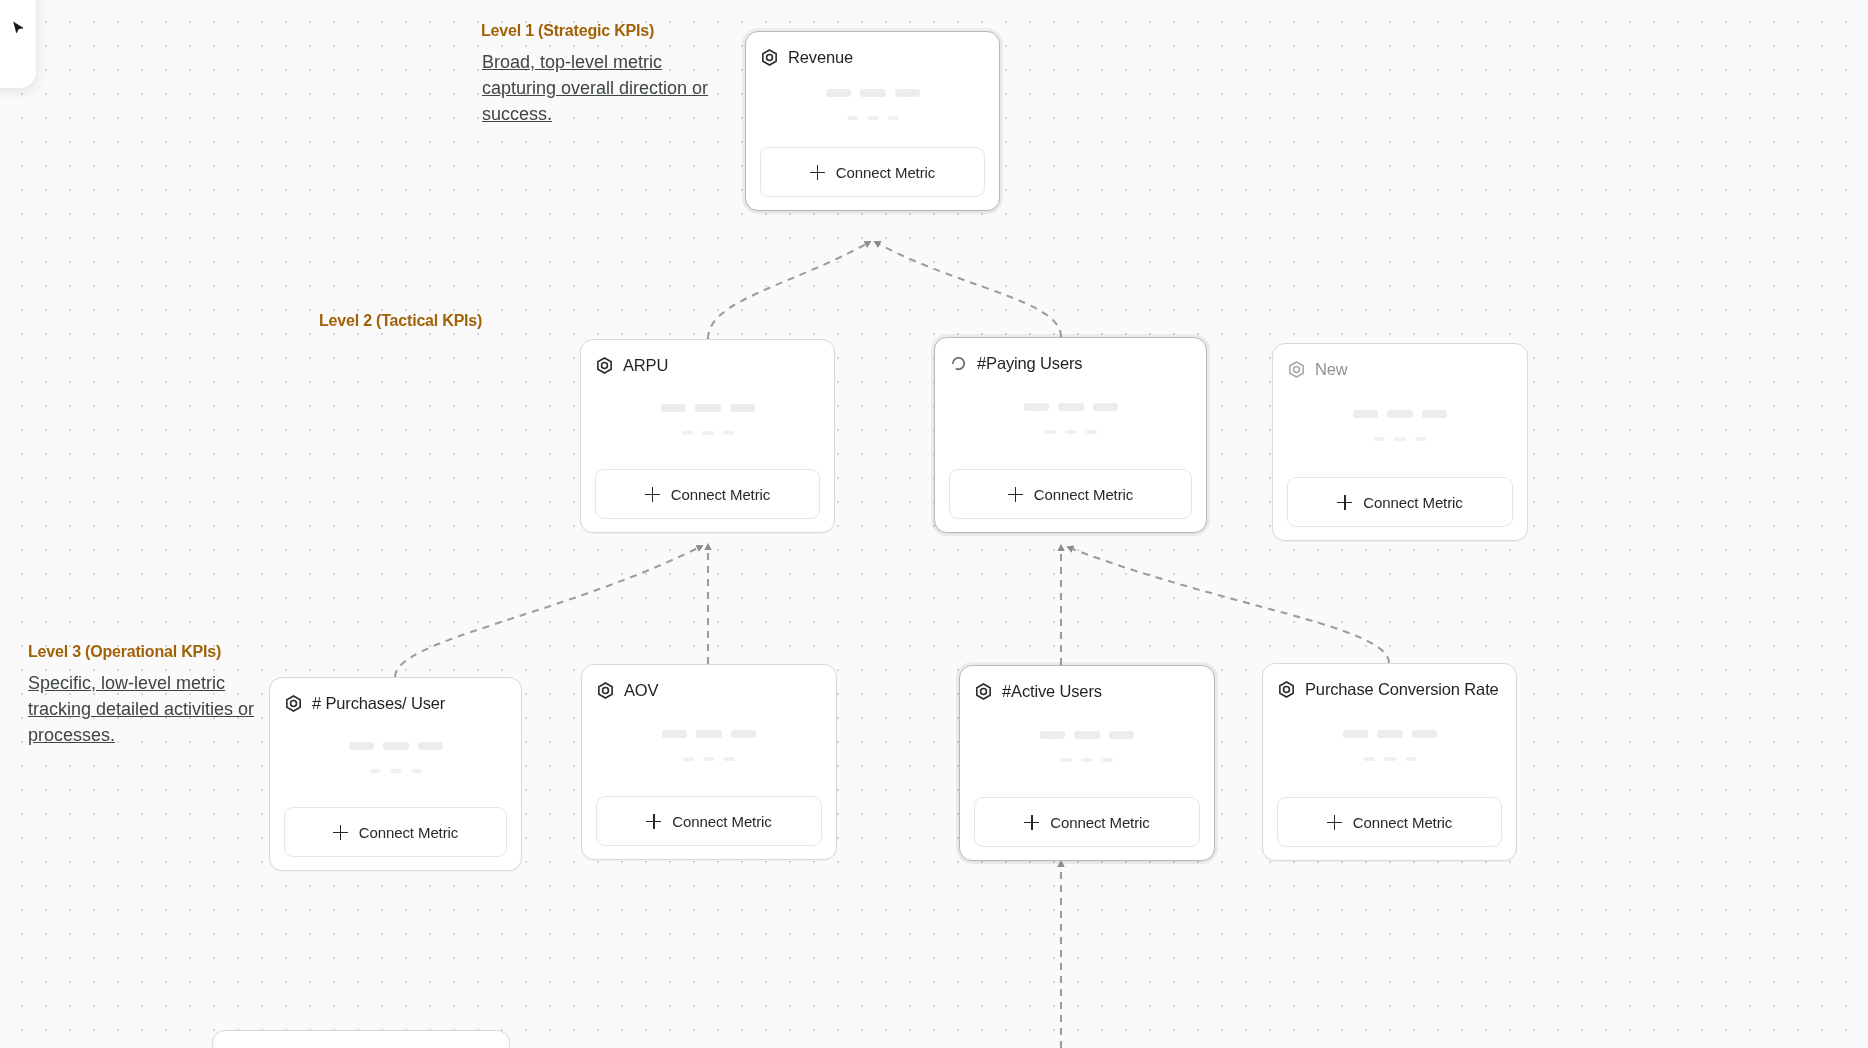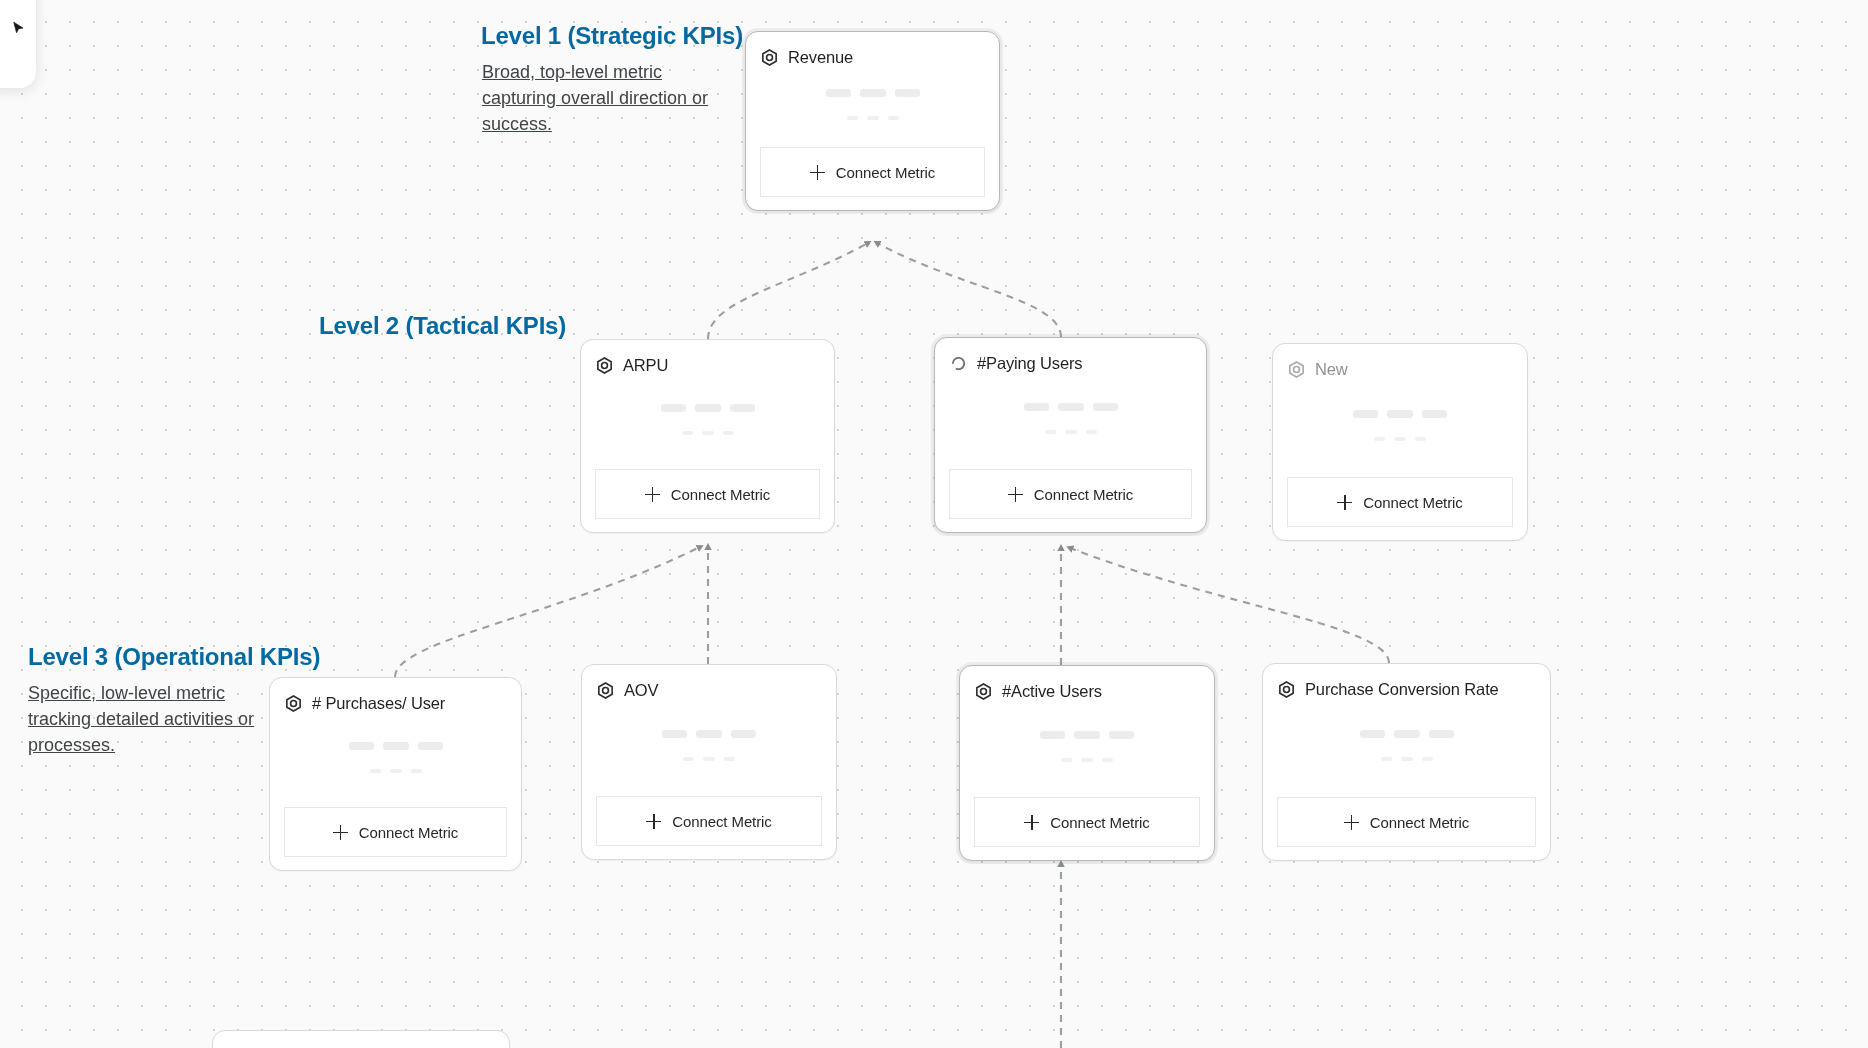"Level 1 (Strategic KPIs)" .level-title { color: #0369a1 -> #a16207; font-size: 24px -> 16px }
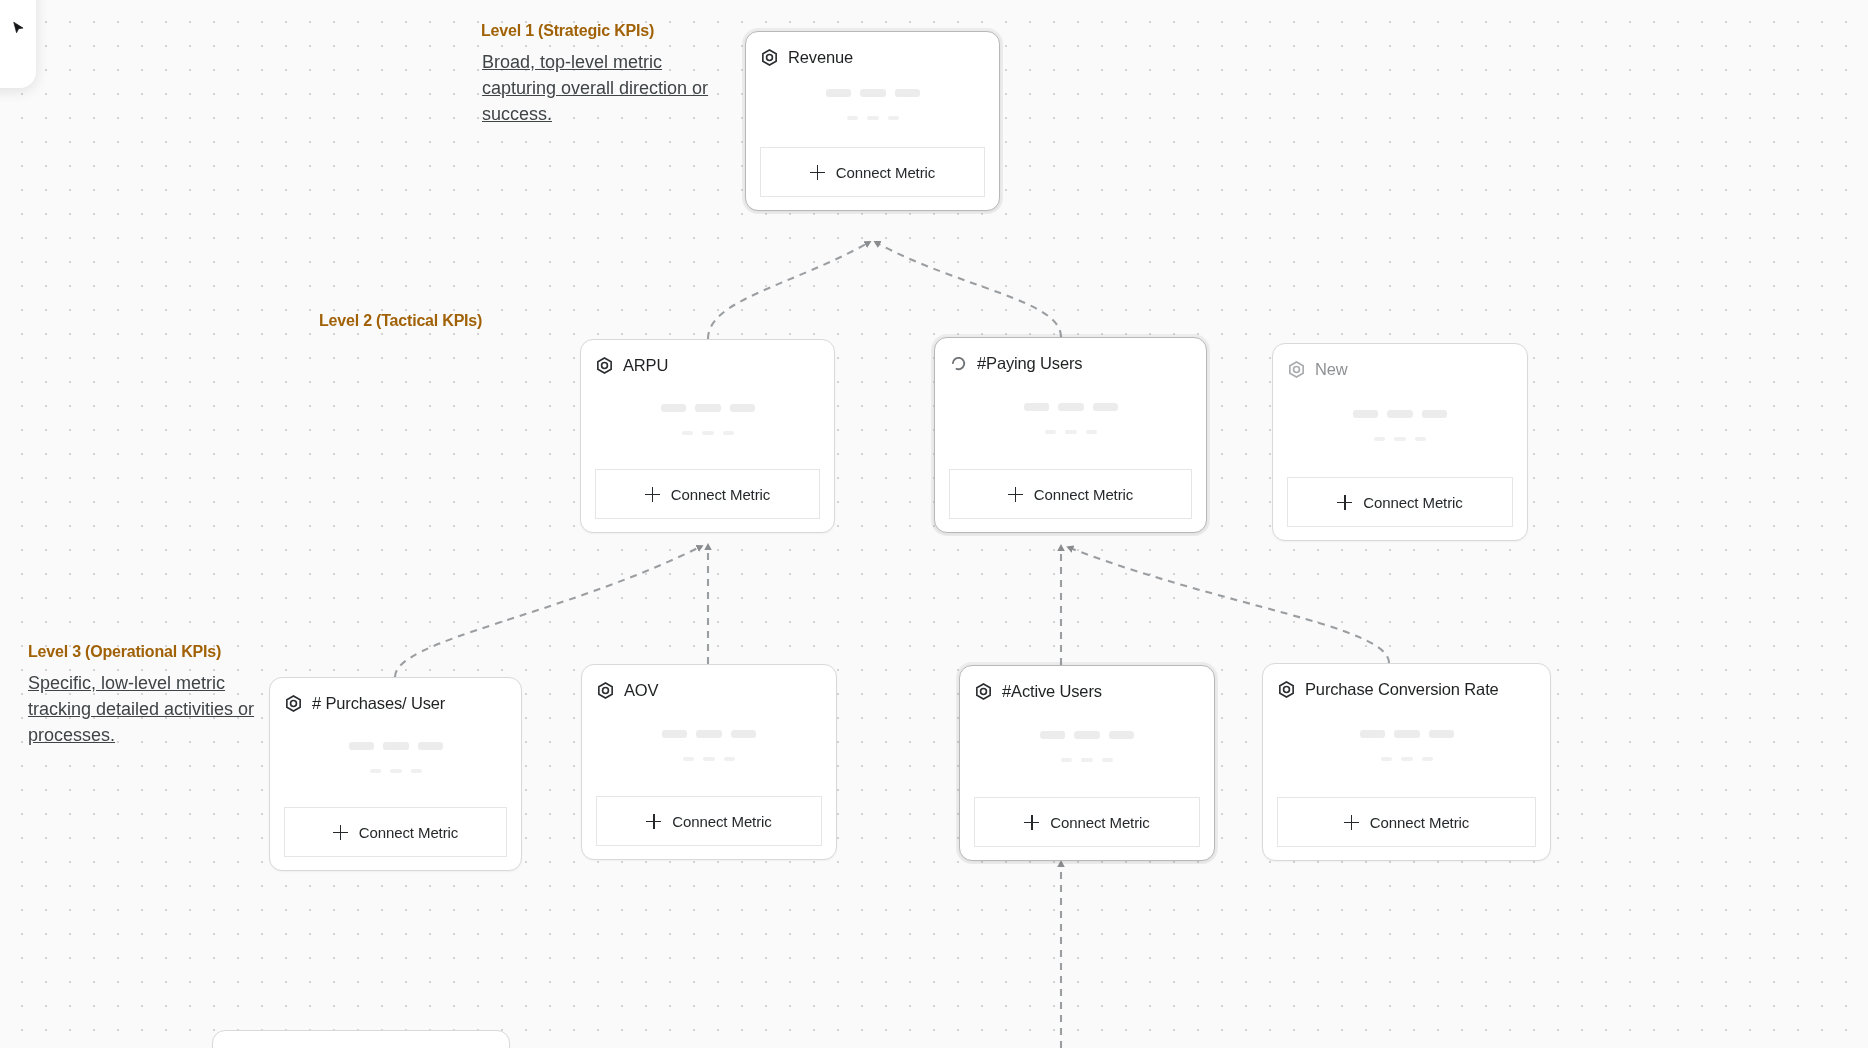"Connect Metric" .connect-btn { border-radius: 0 -> 9px }
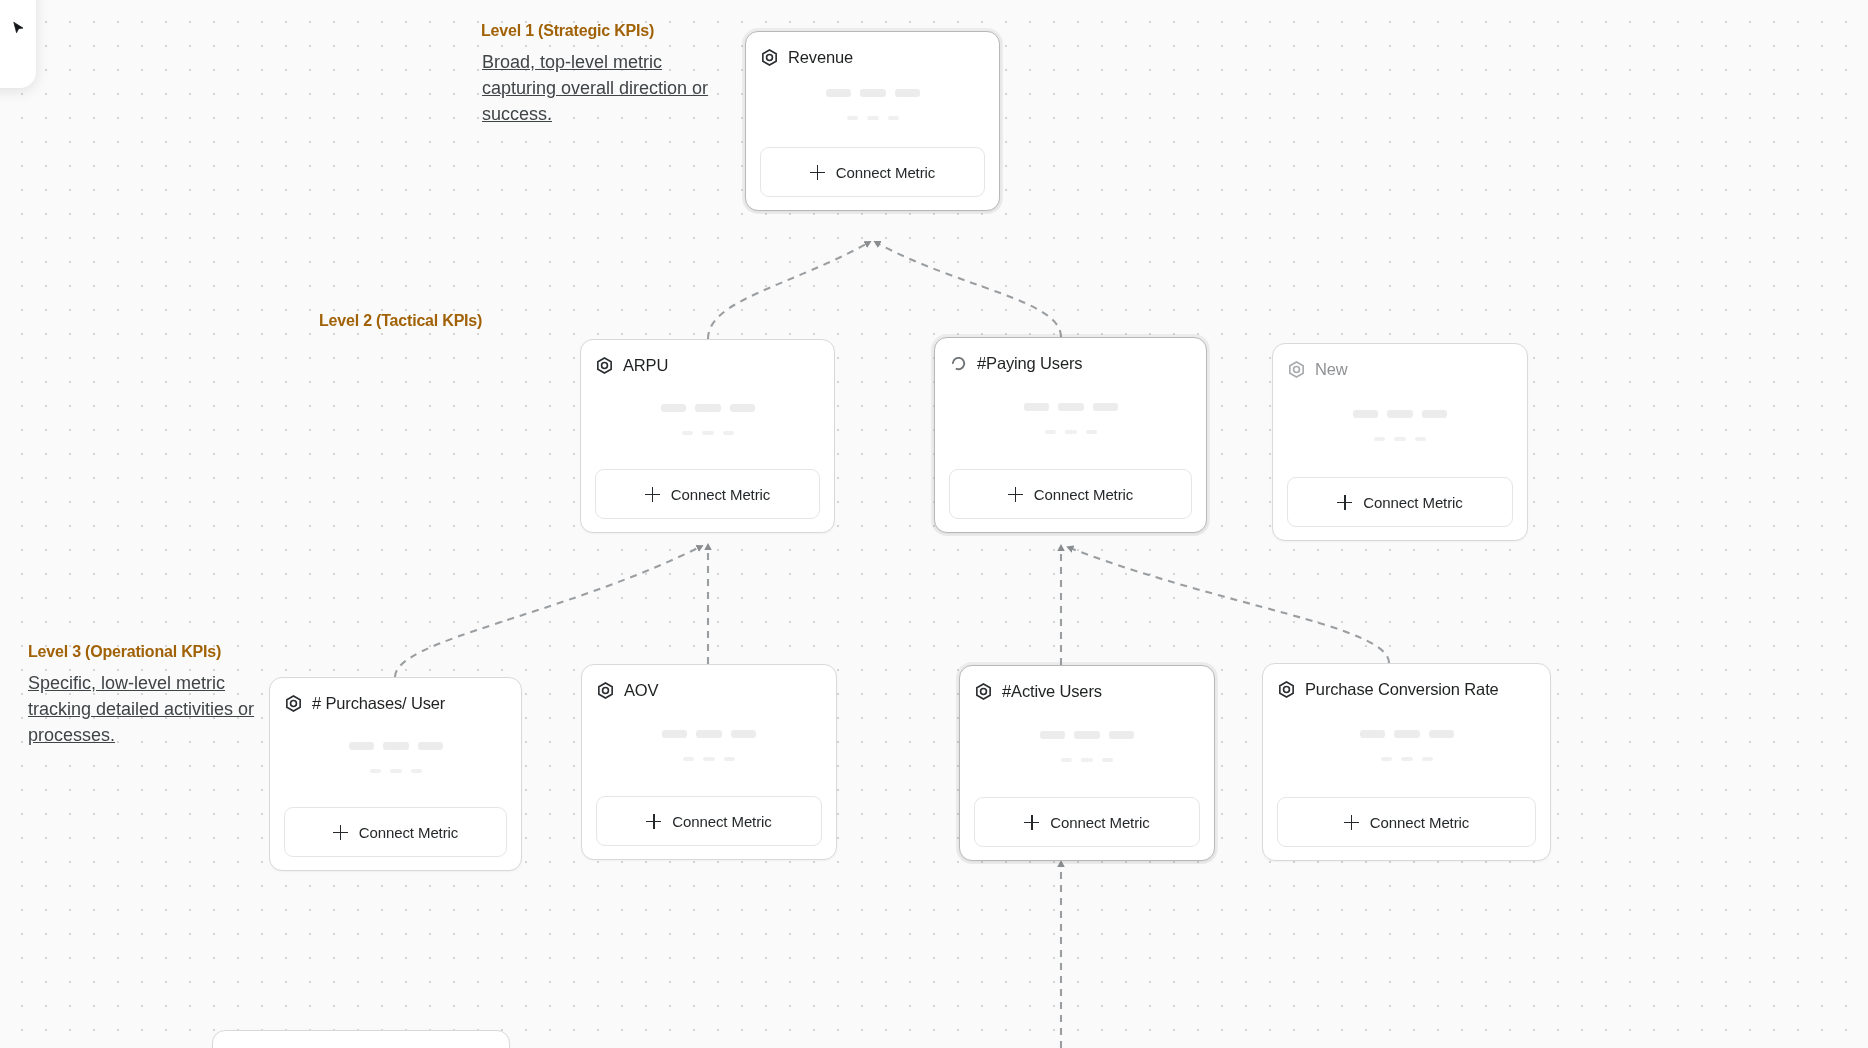"Purchase Conversion Rate" #node-conversion { width: 289px -> 255px }
